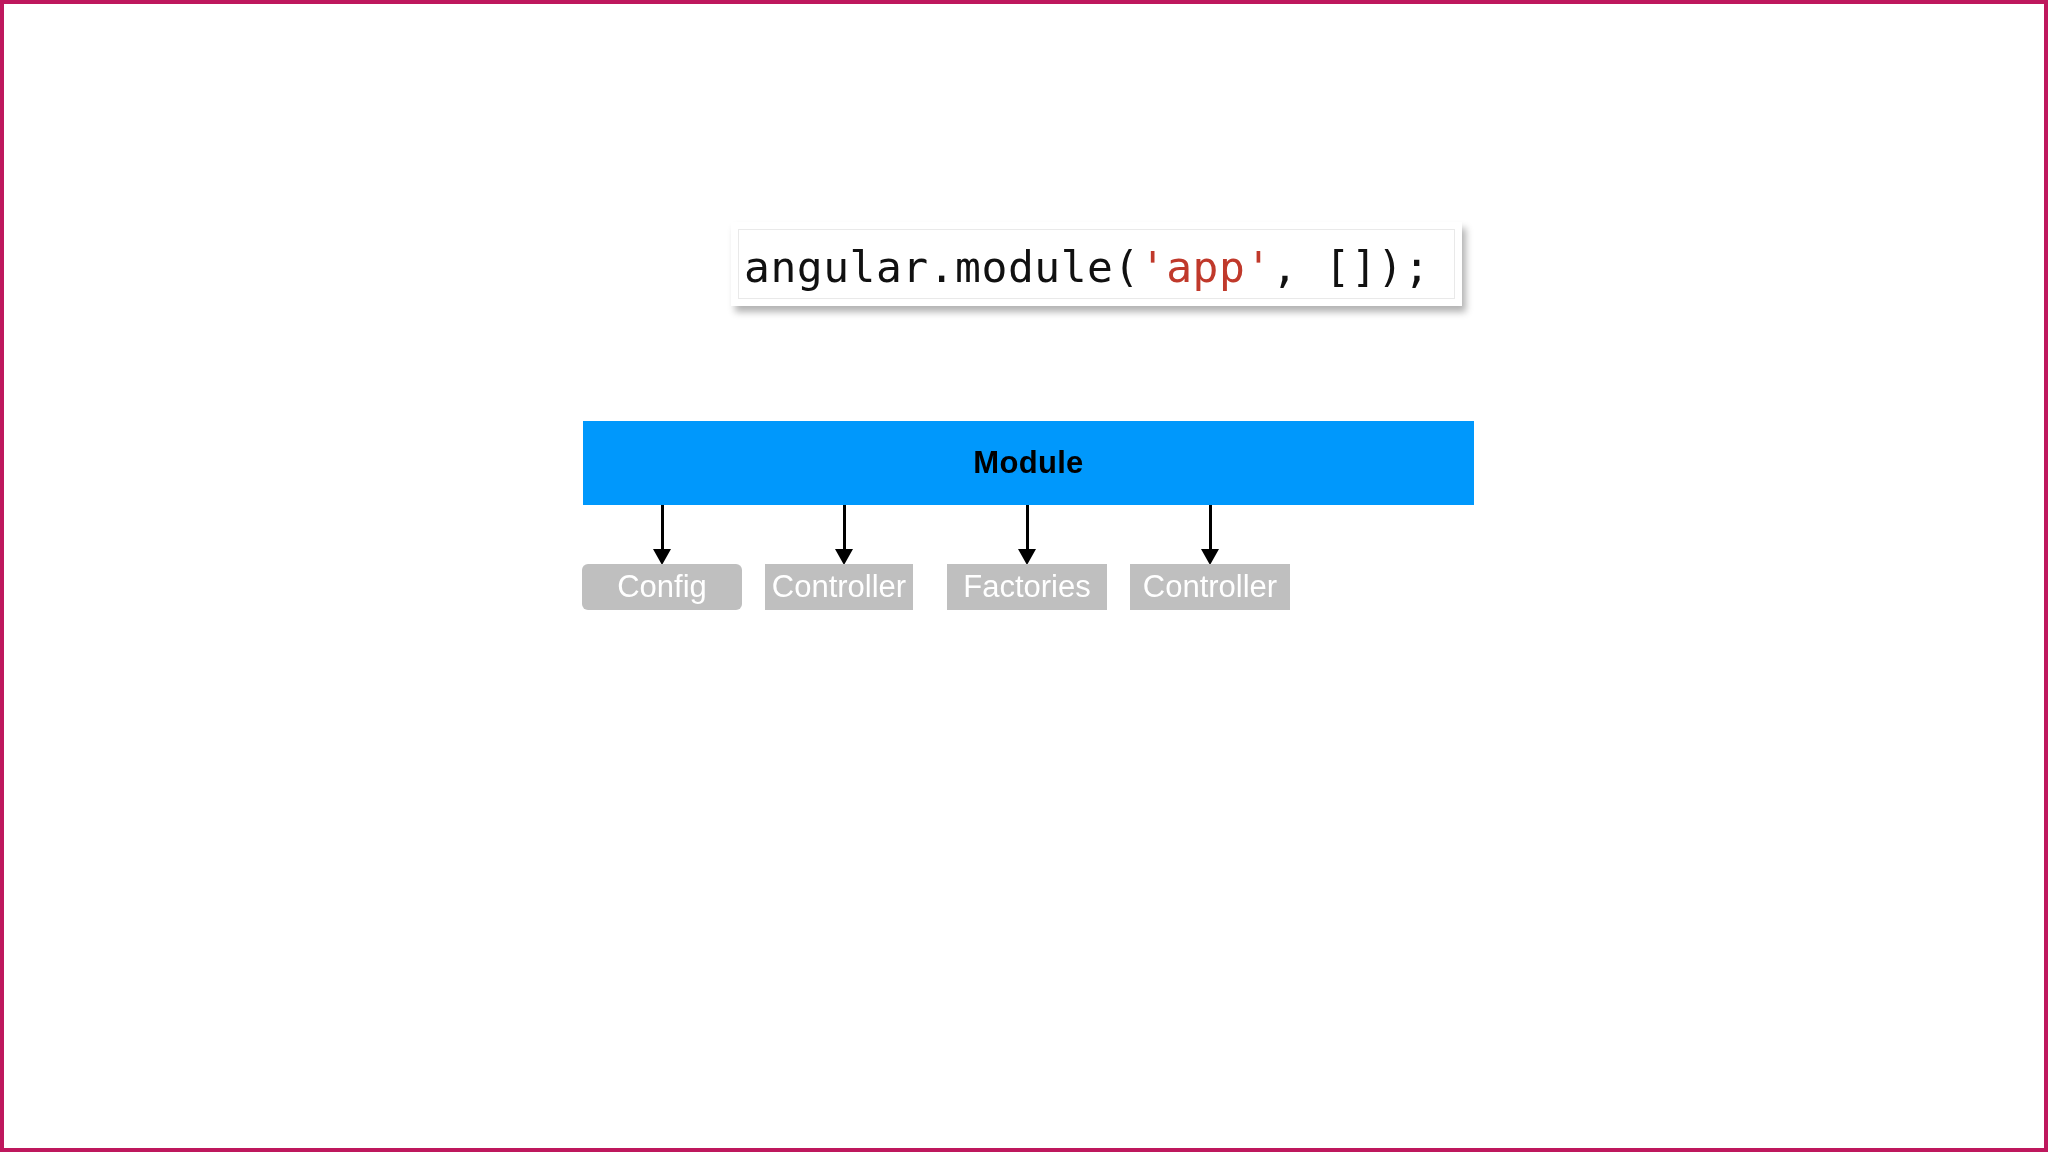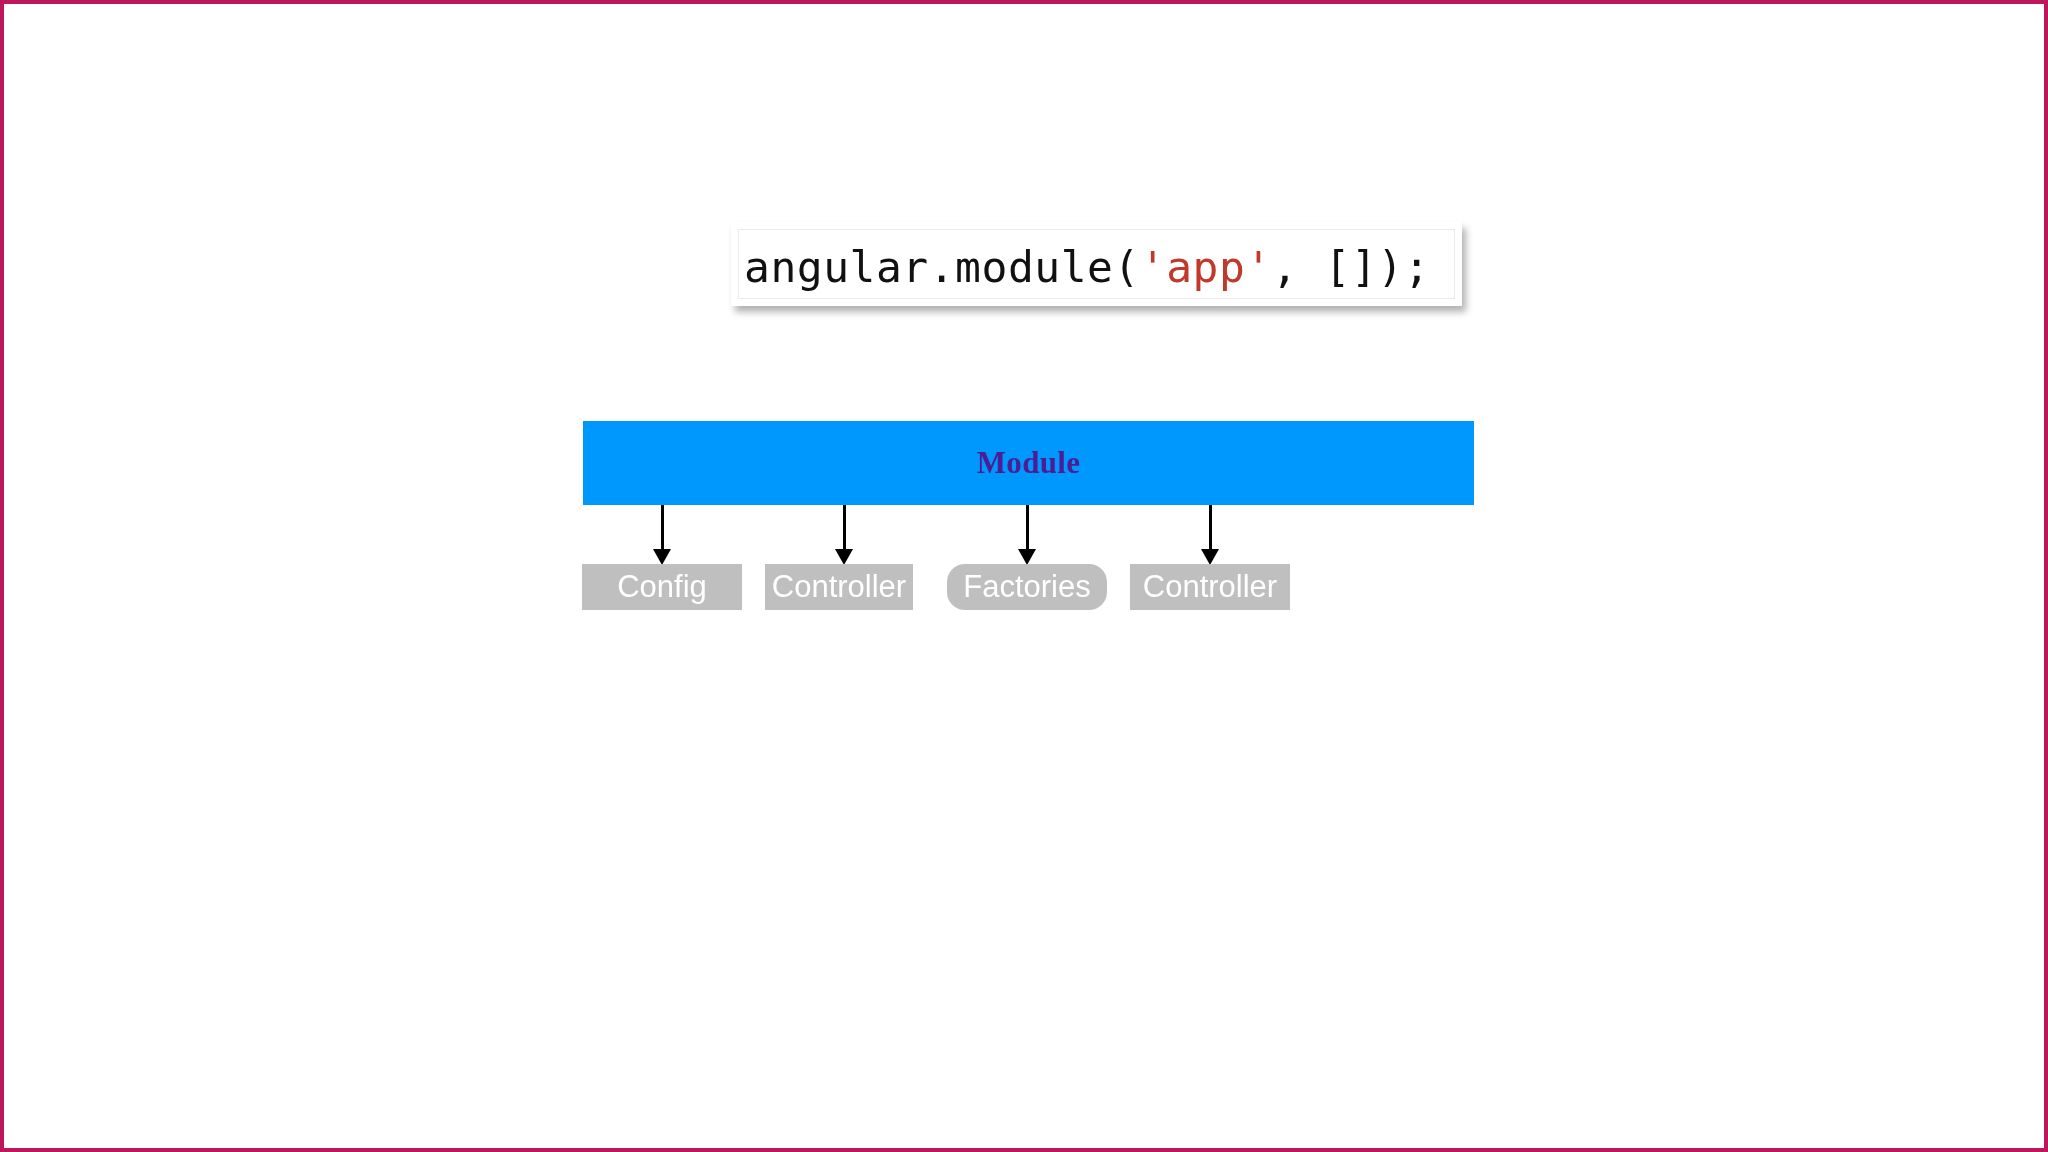"Module" .module-label { color: #4c1d95 -> #000000; font-family: Liberation Serif, serif -> Liberation Sans, sans-serif }
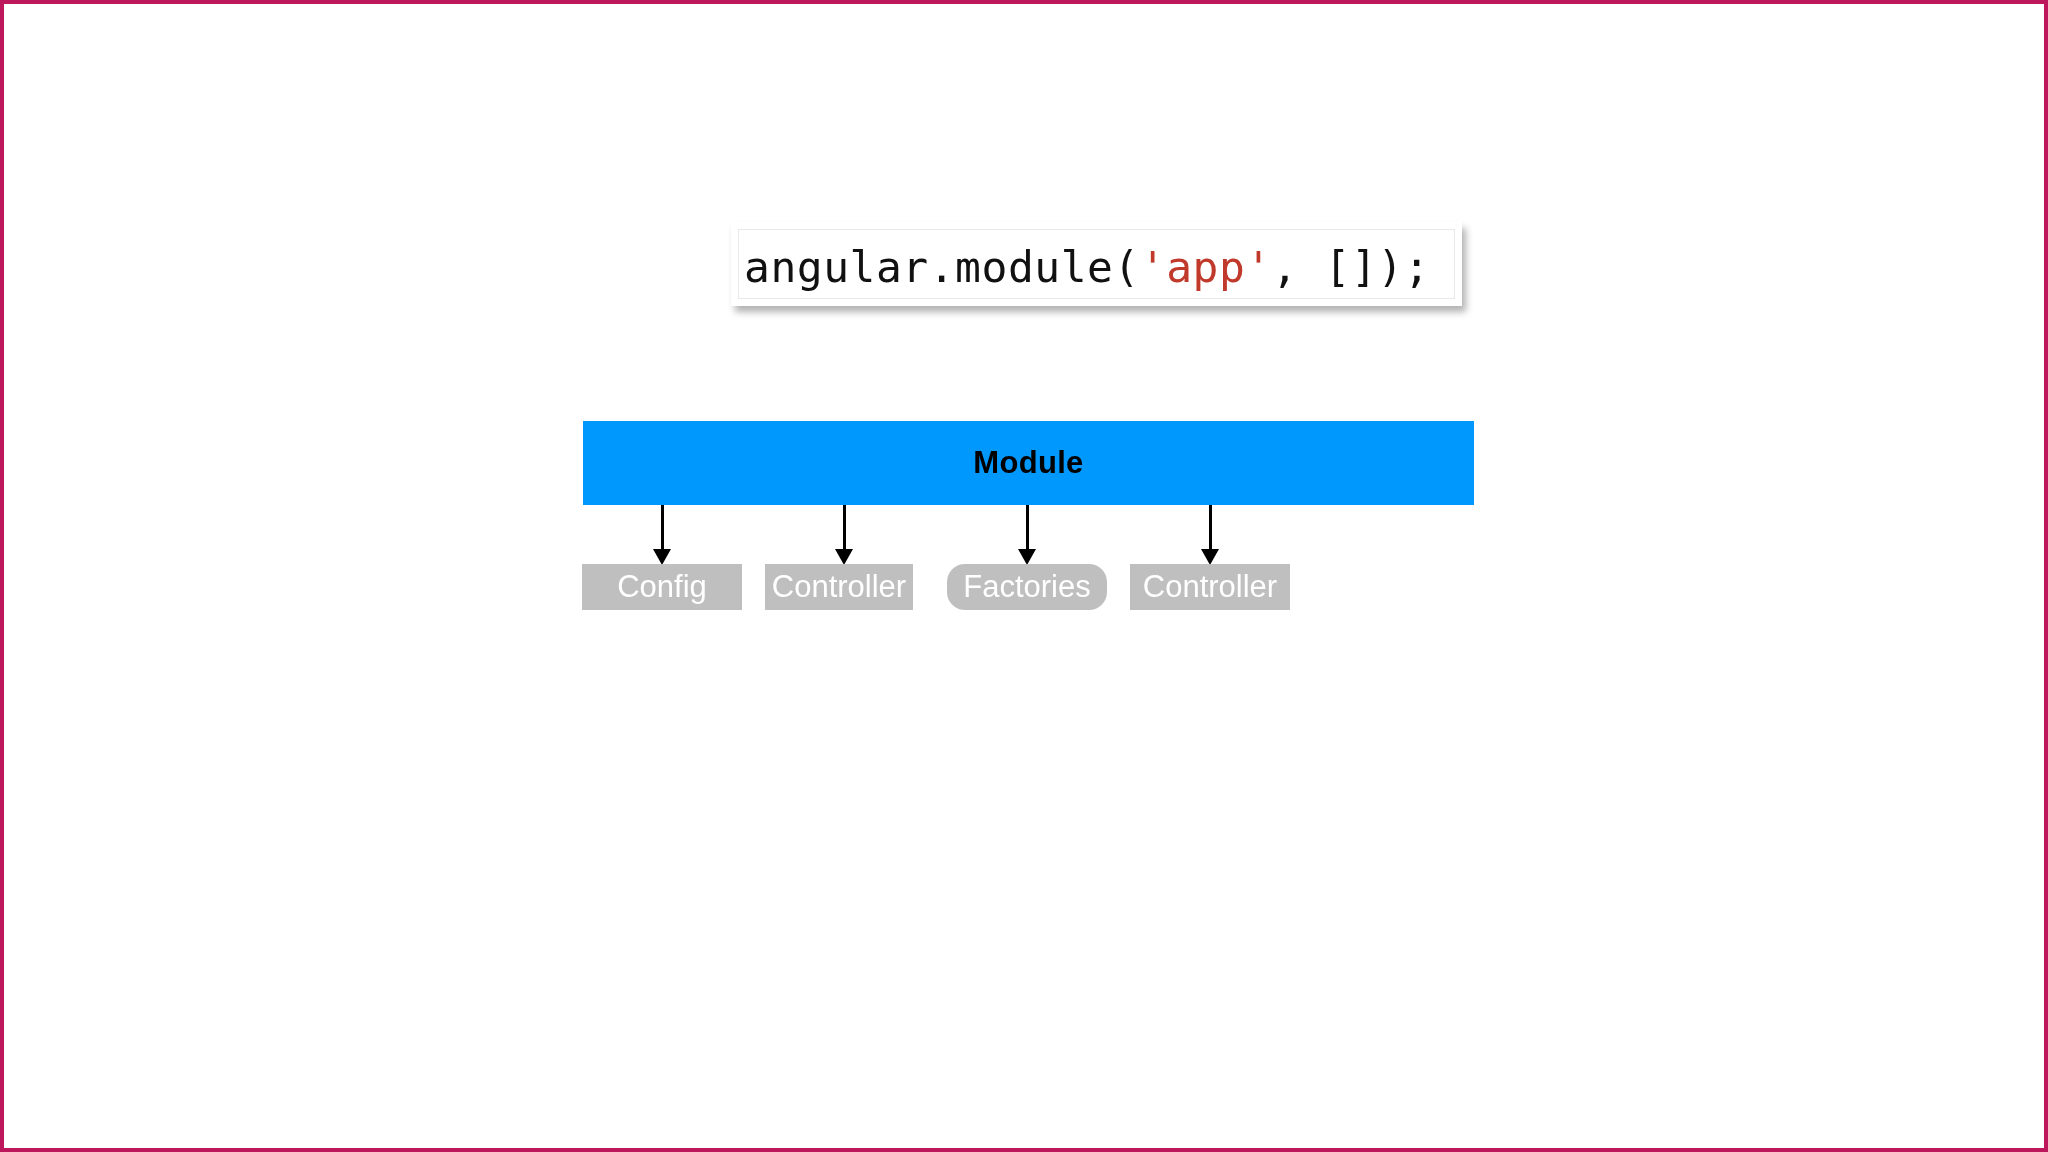"Config" .cb0 { border-radius: none -> 6px }
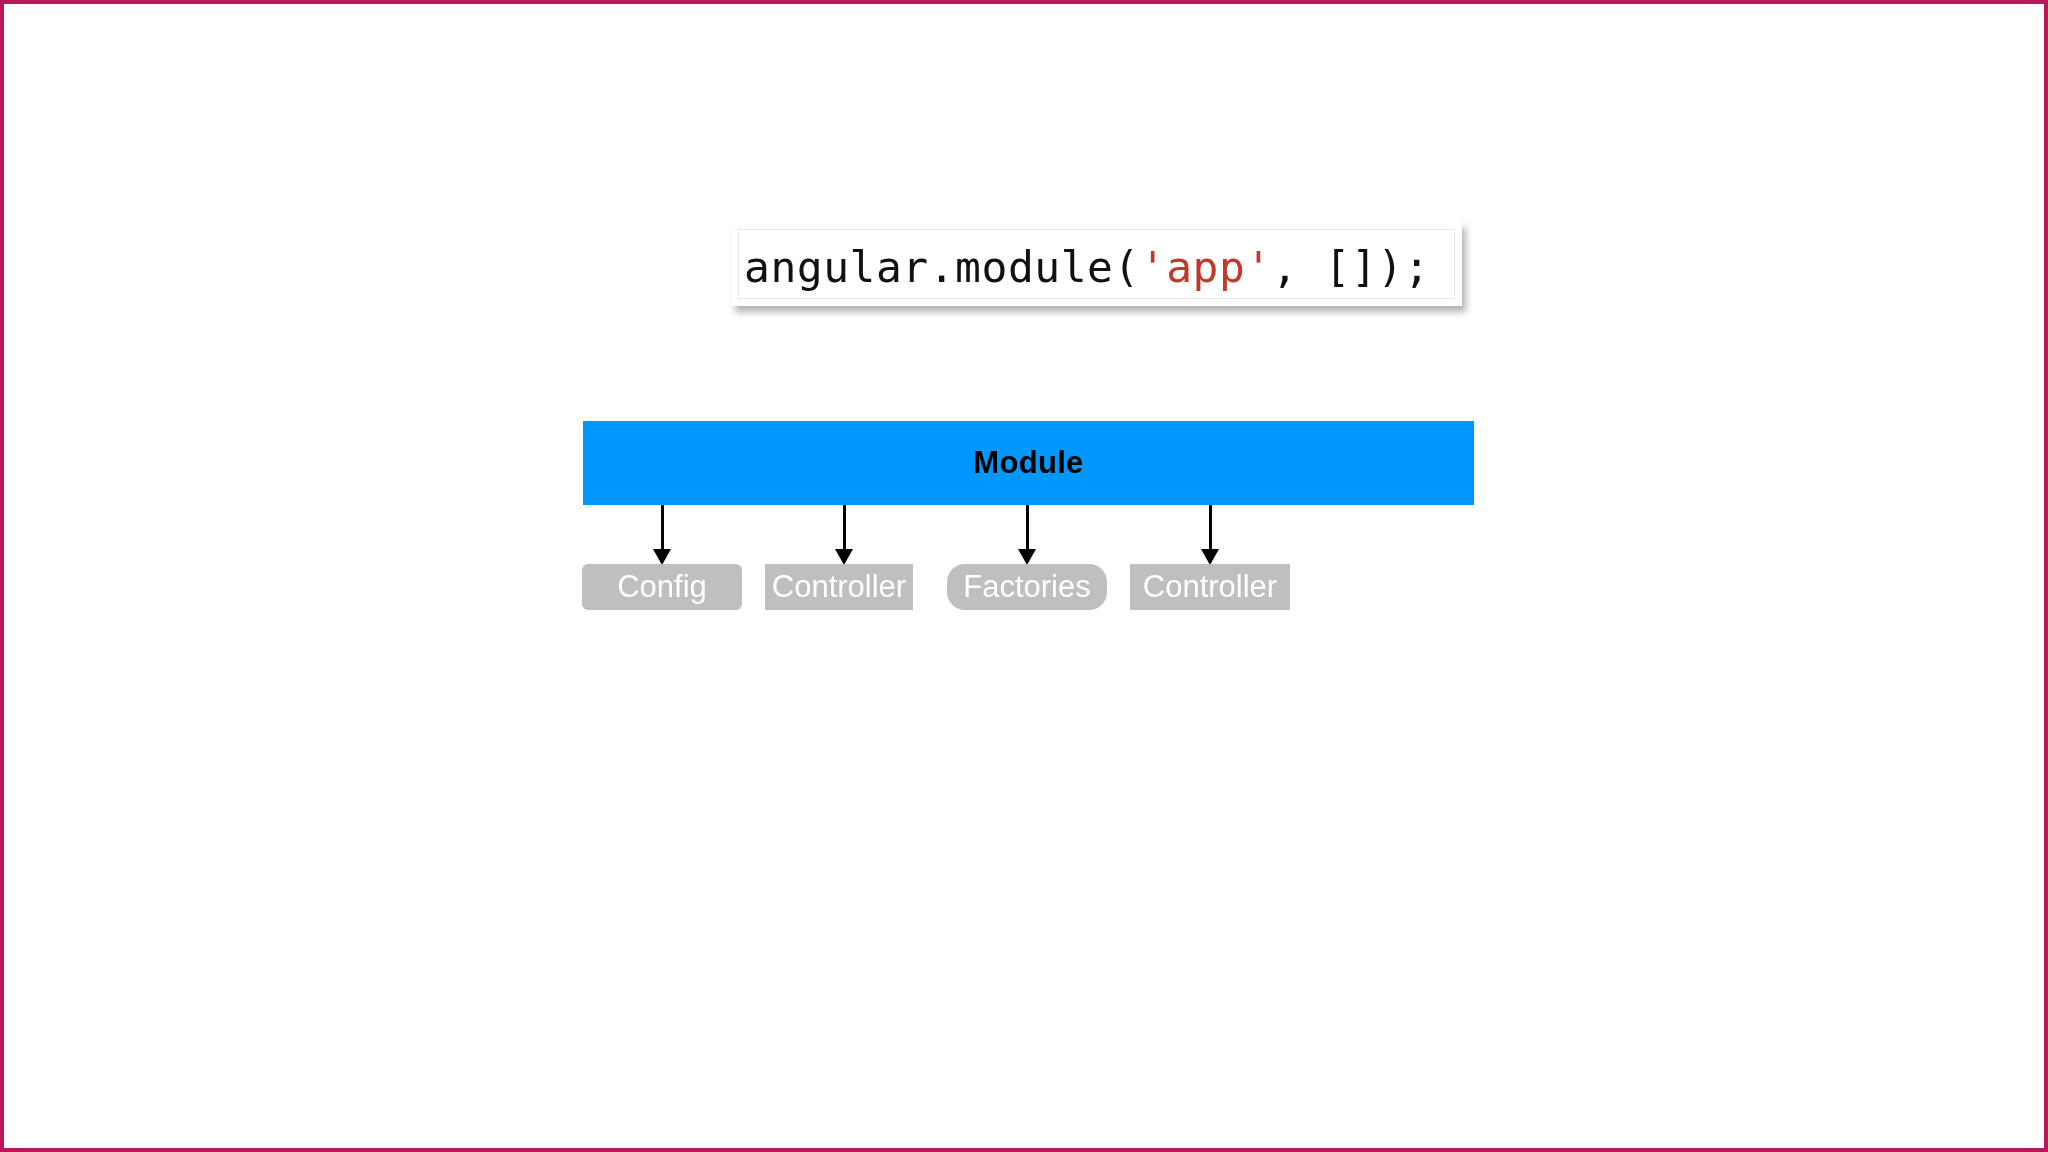"Factories" .cb2 { border-radius: 18px -> none }
